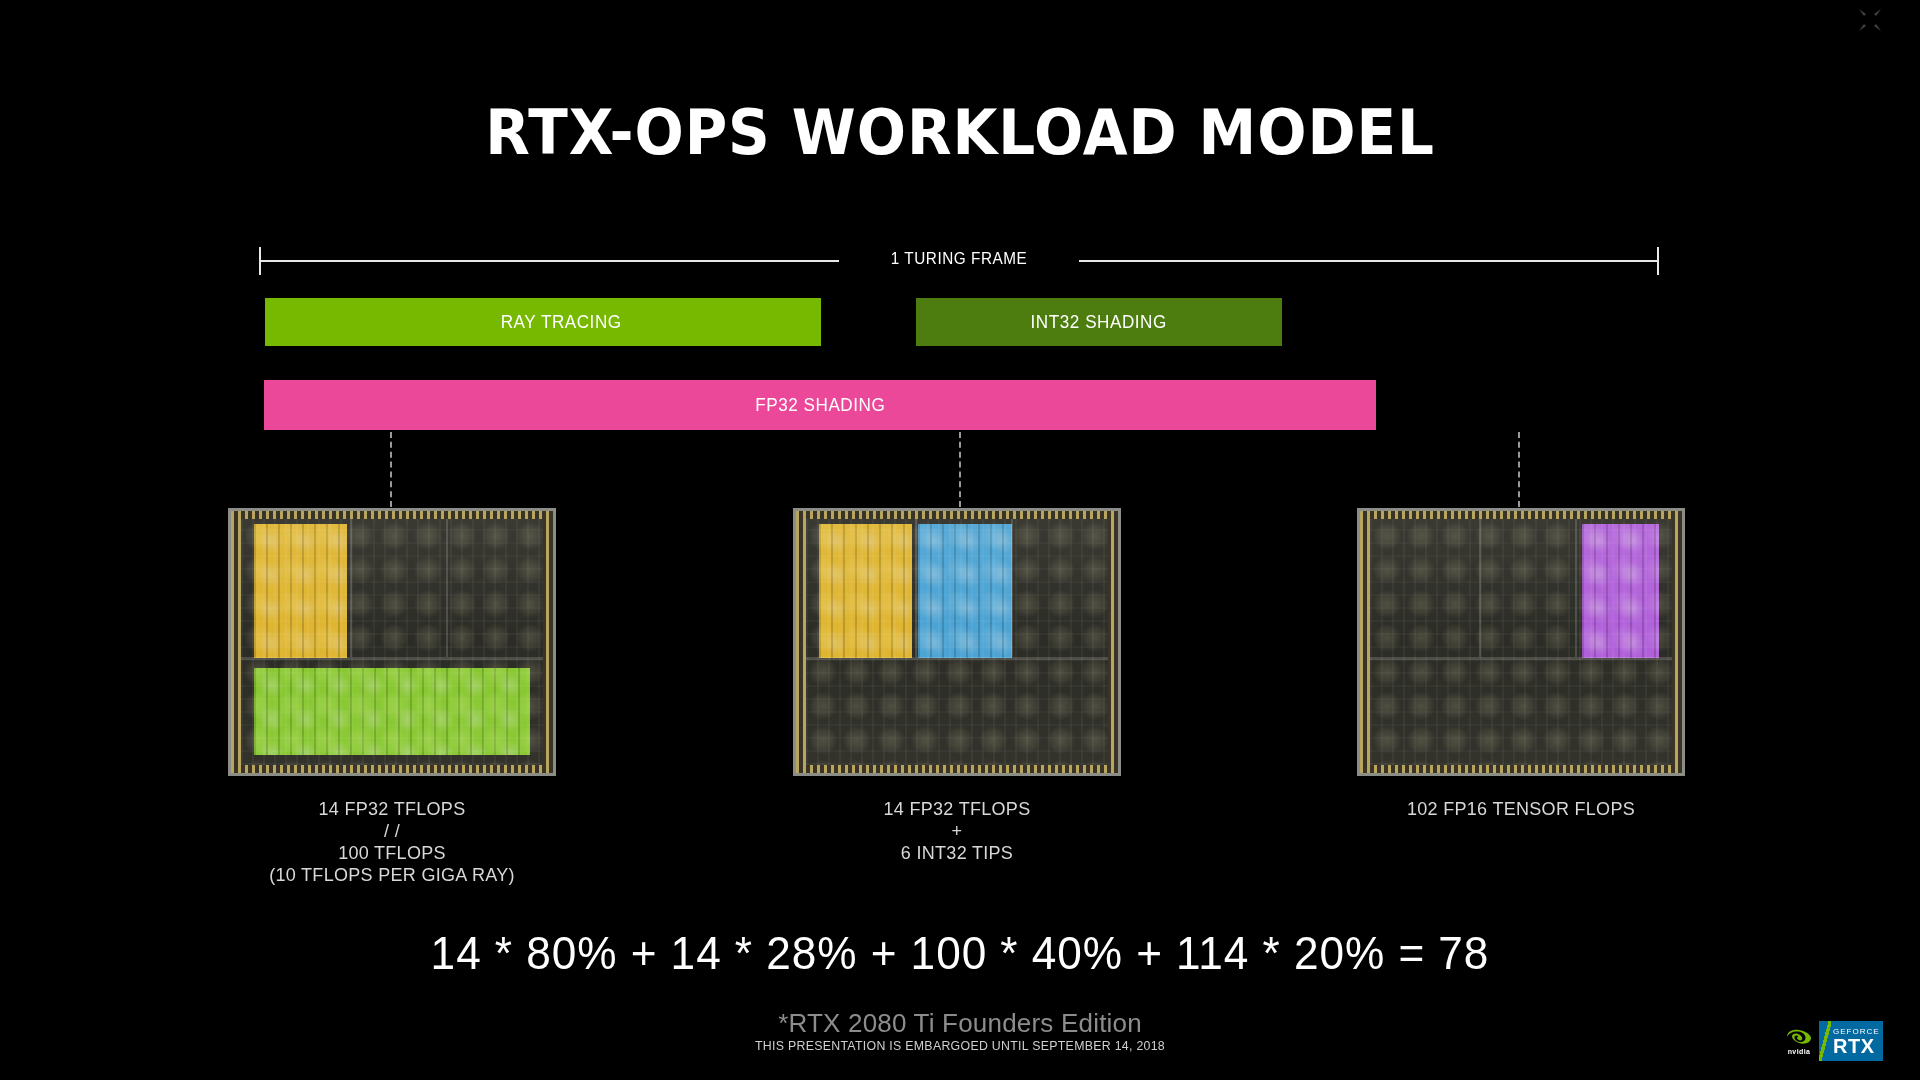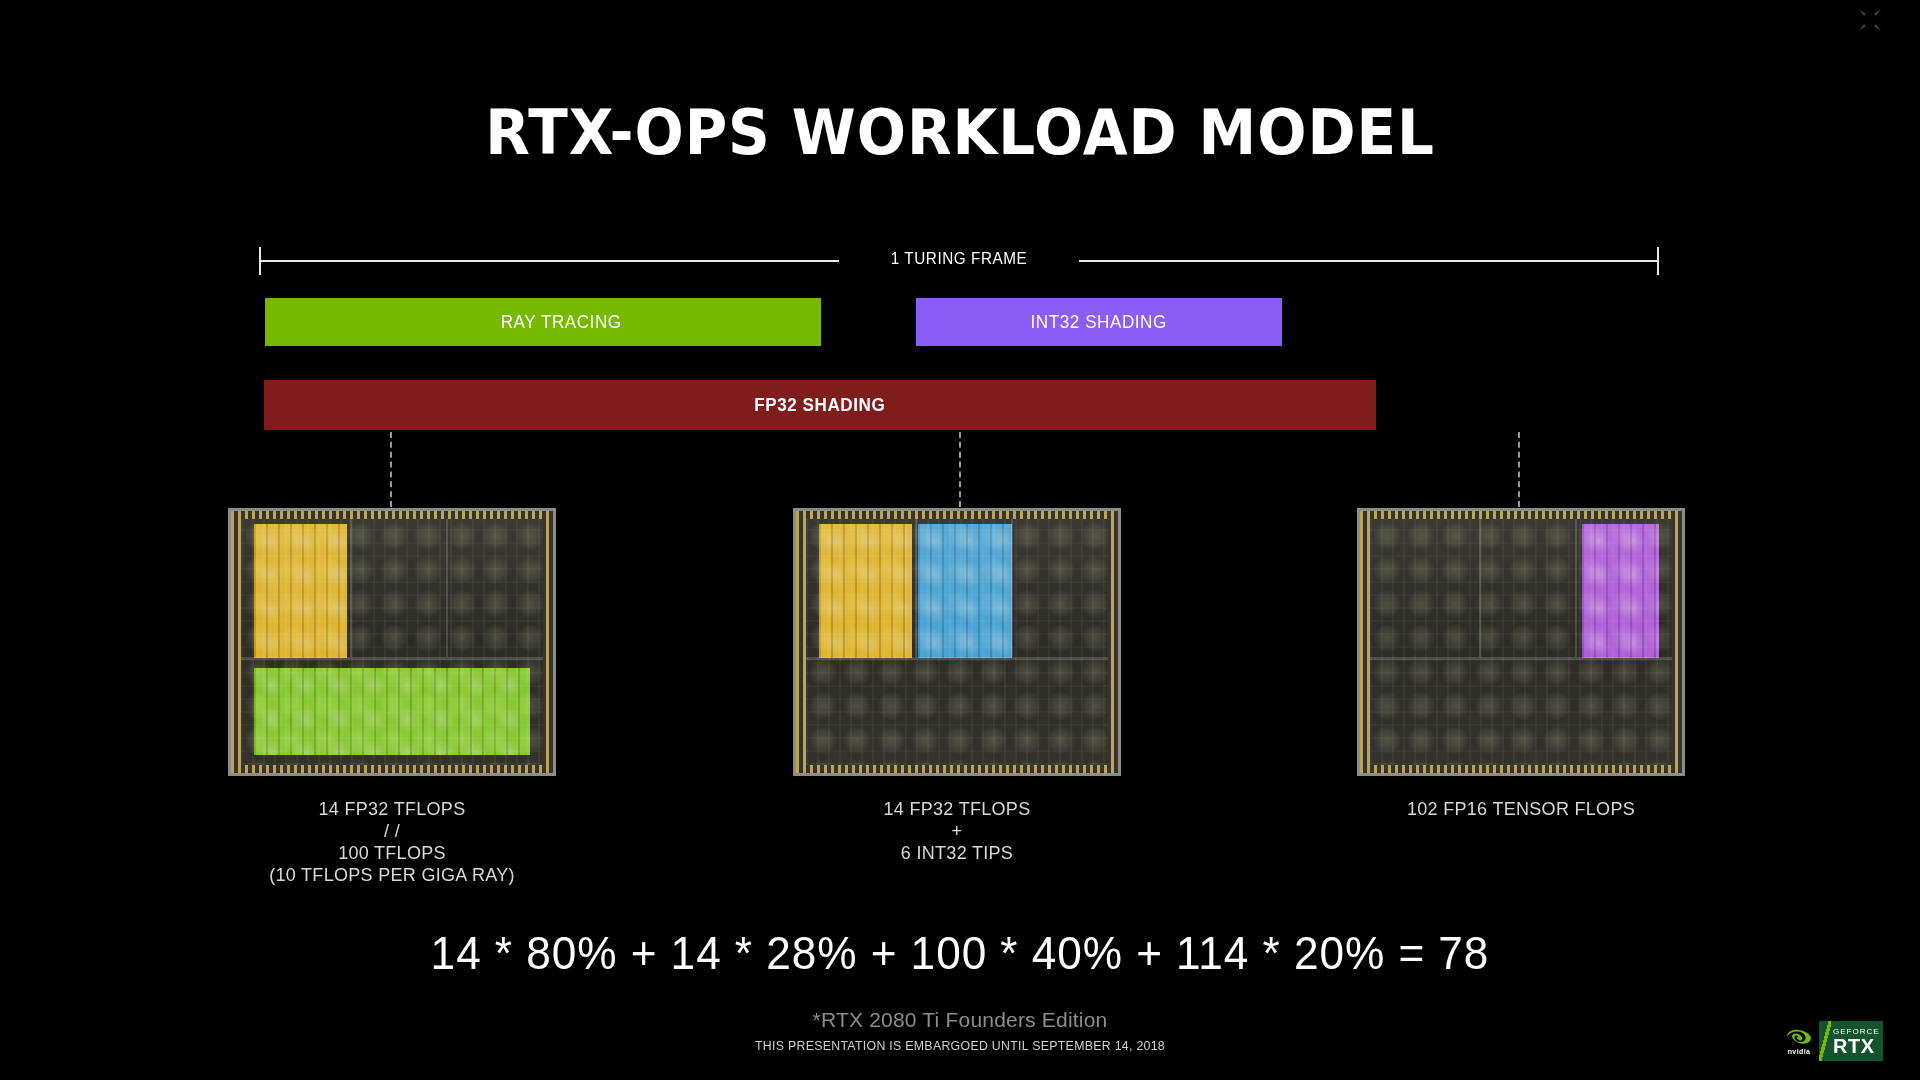"INT32 SHADING" div.bar { background: #8b5cf6 -> #4d7c0f }
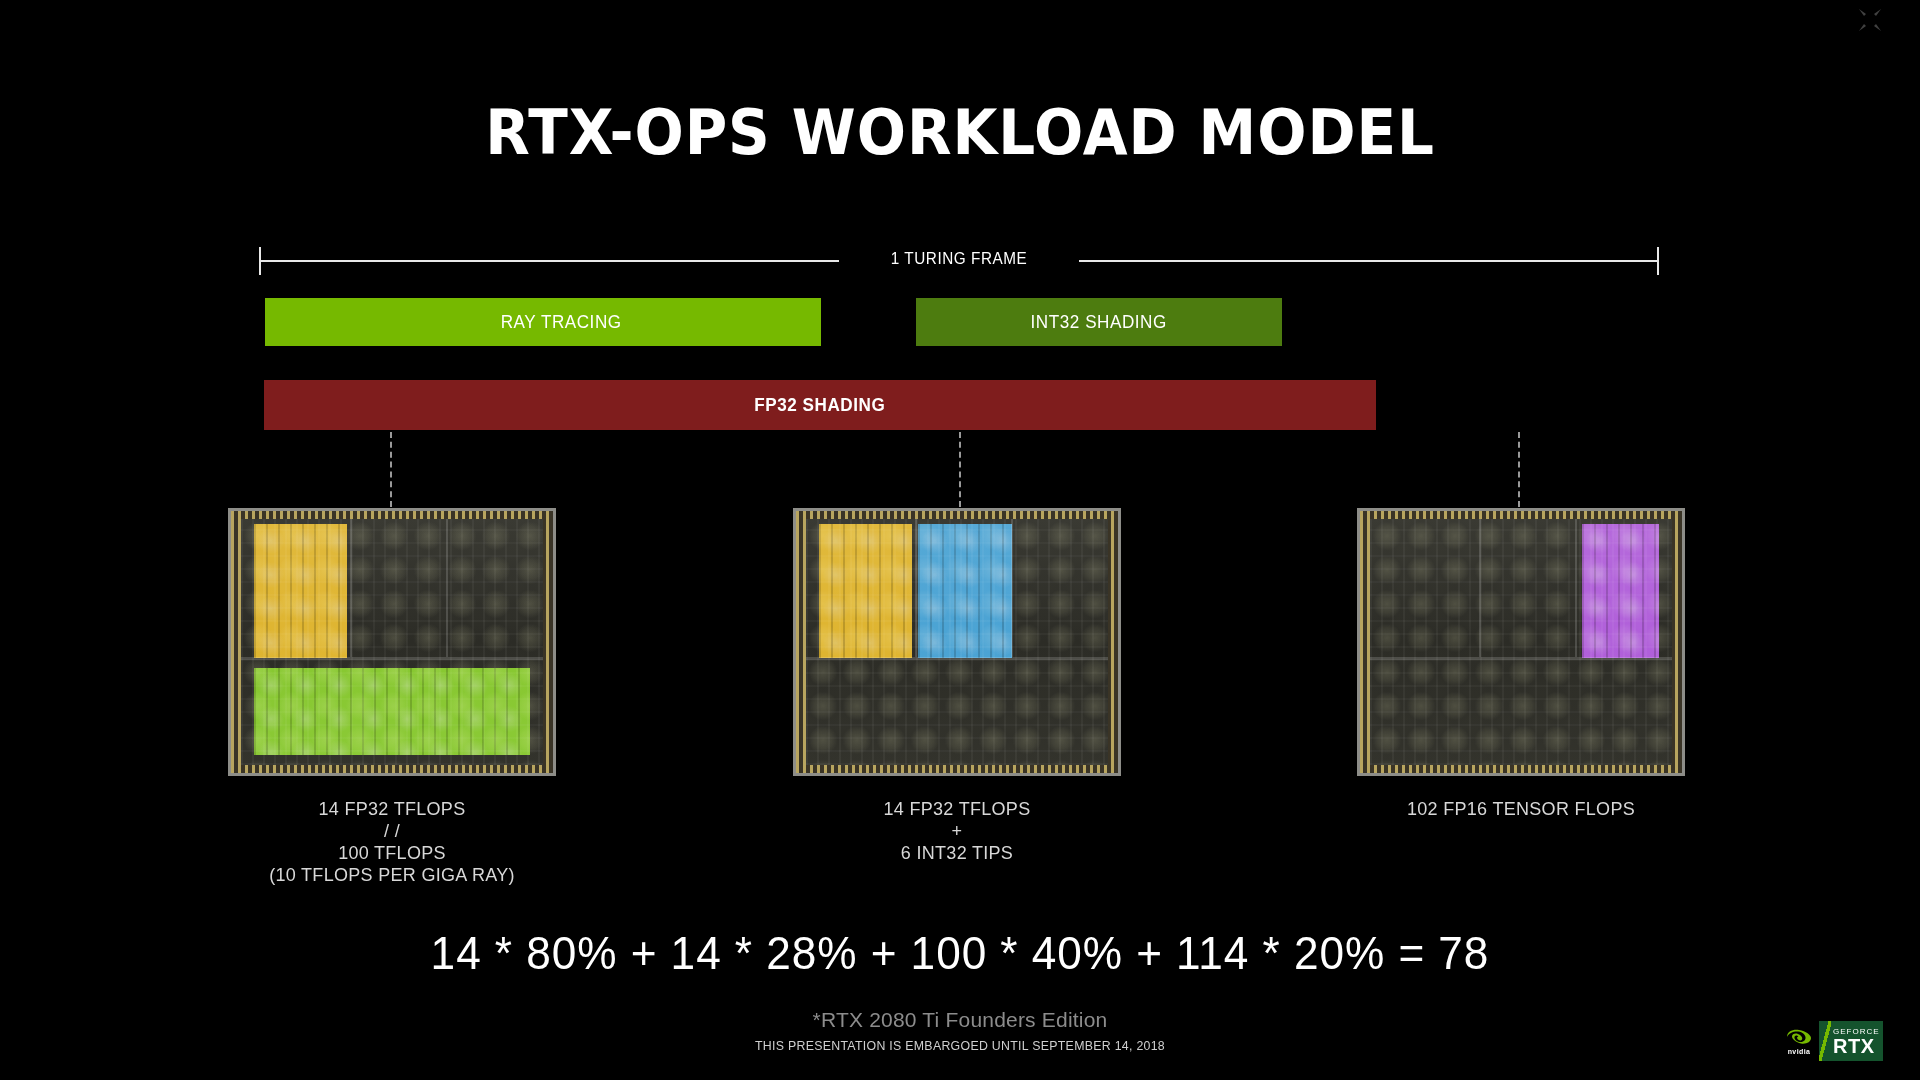"FP32 SHADING" div.bar { background: #7f1d1d -> #ec4899; font-weight: bold -> none }
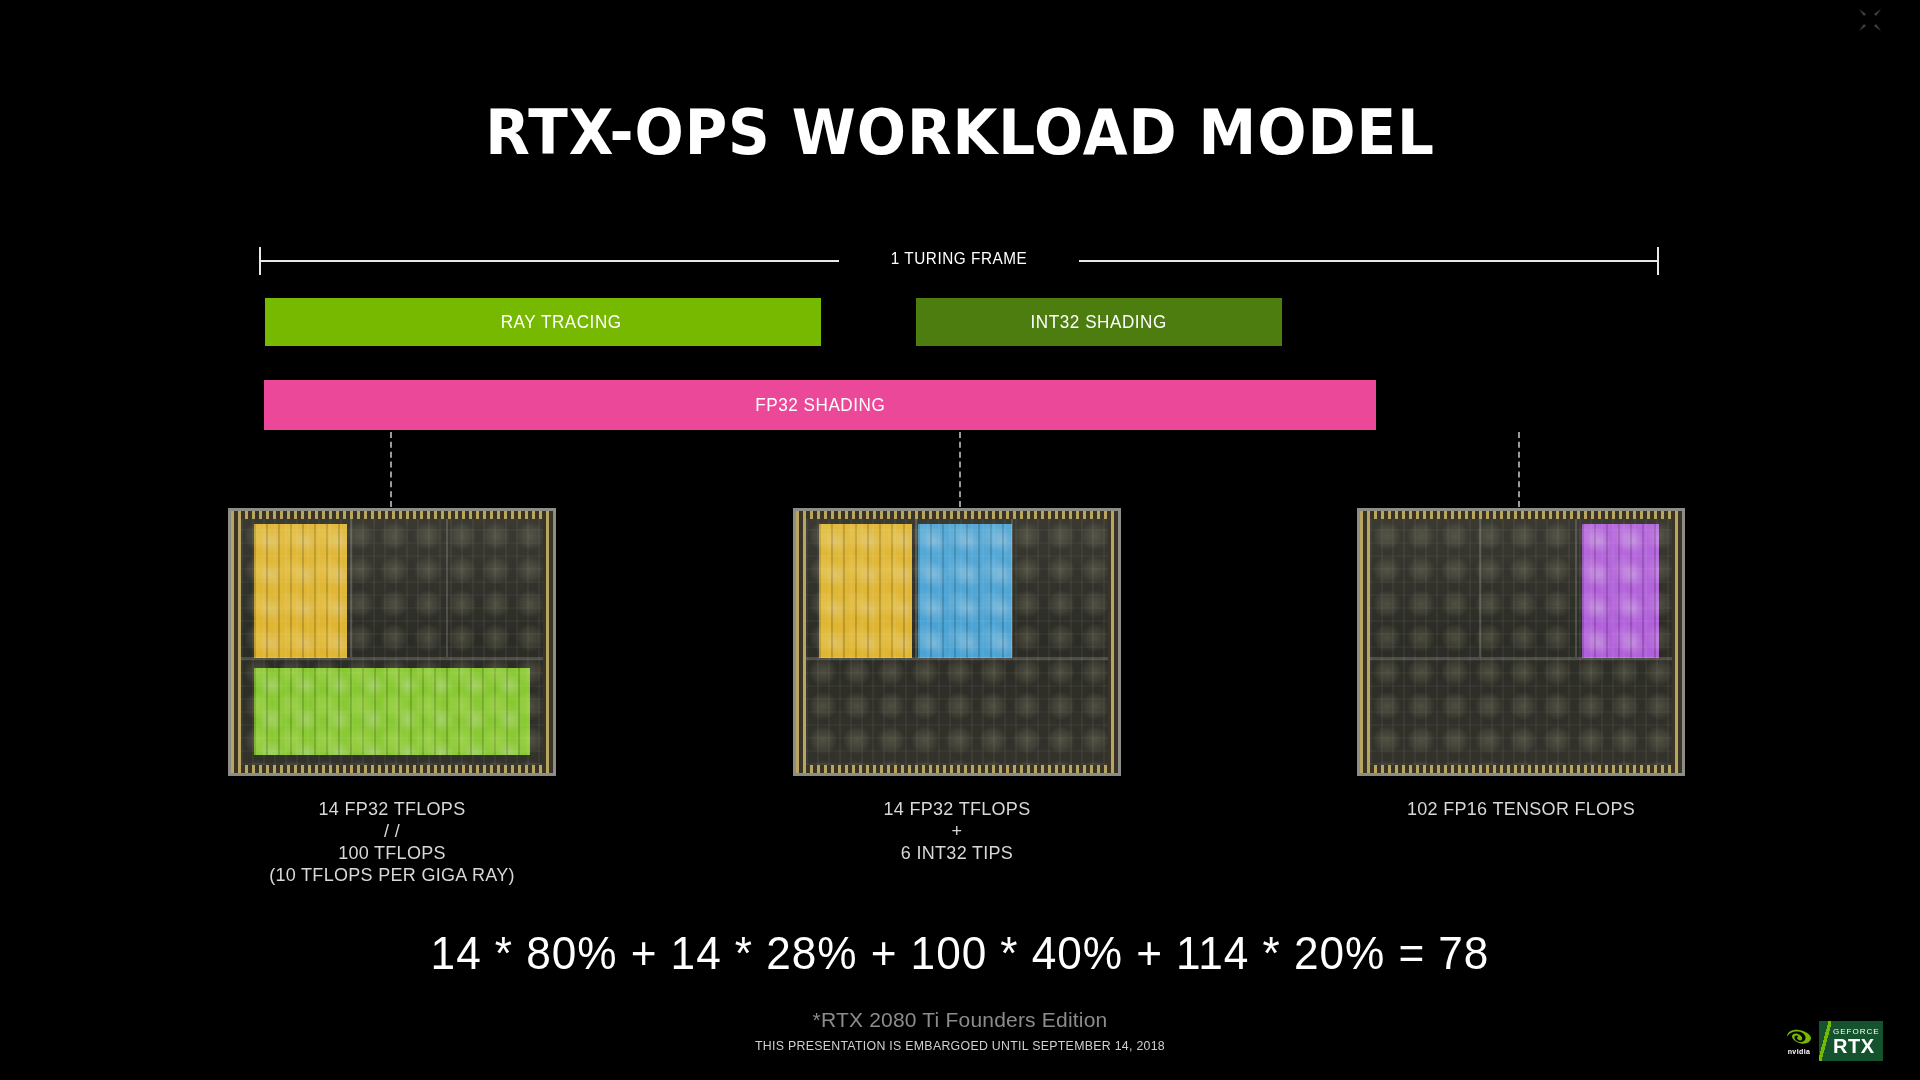"*RTX 2080 Ti Founders Edition" #footnote-1 { font-size: 21px -> 26px }
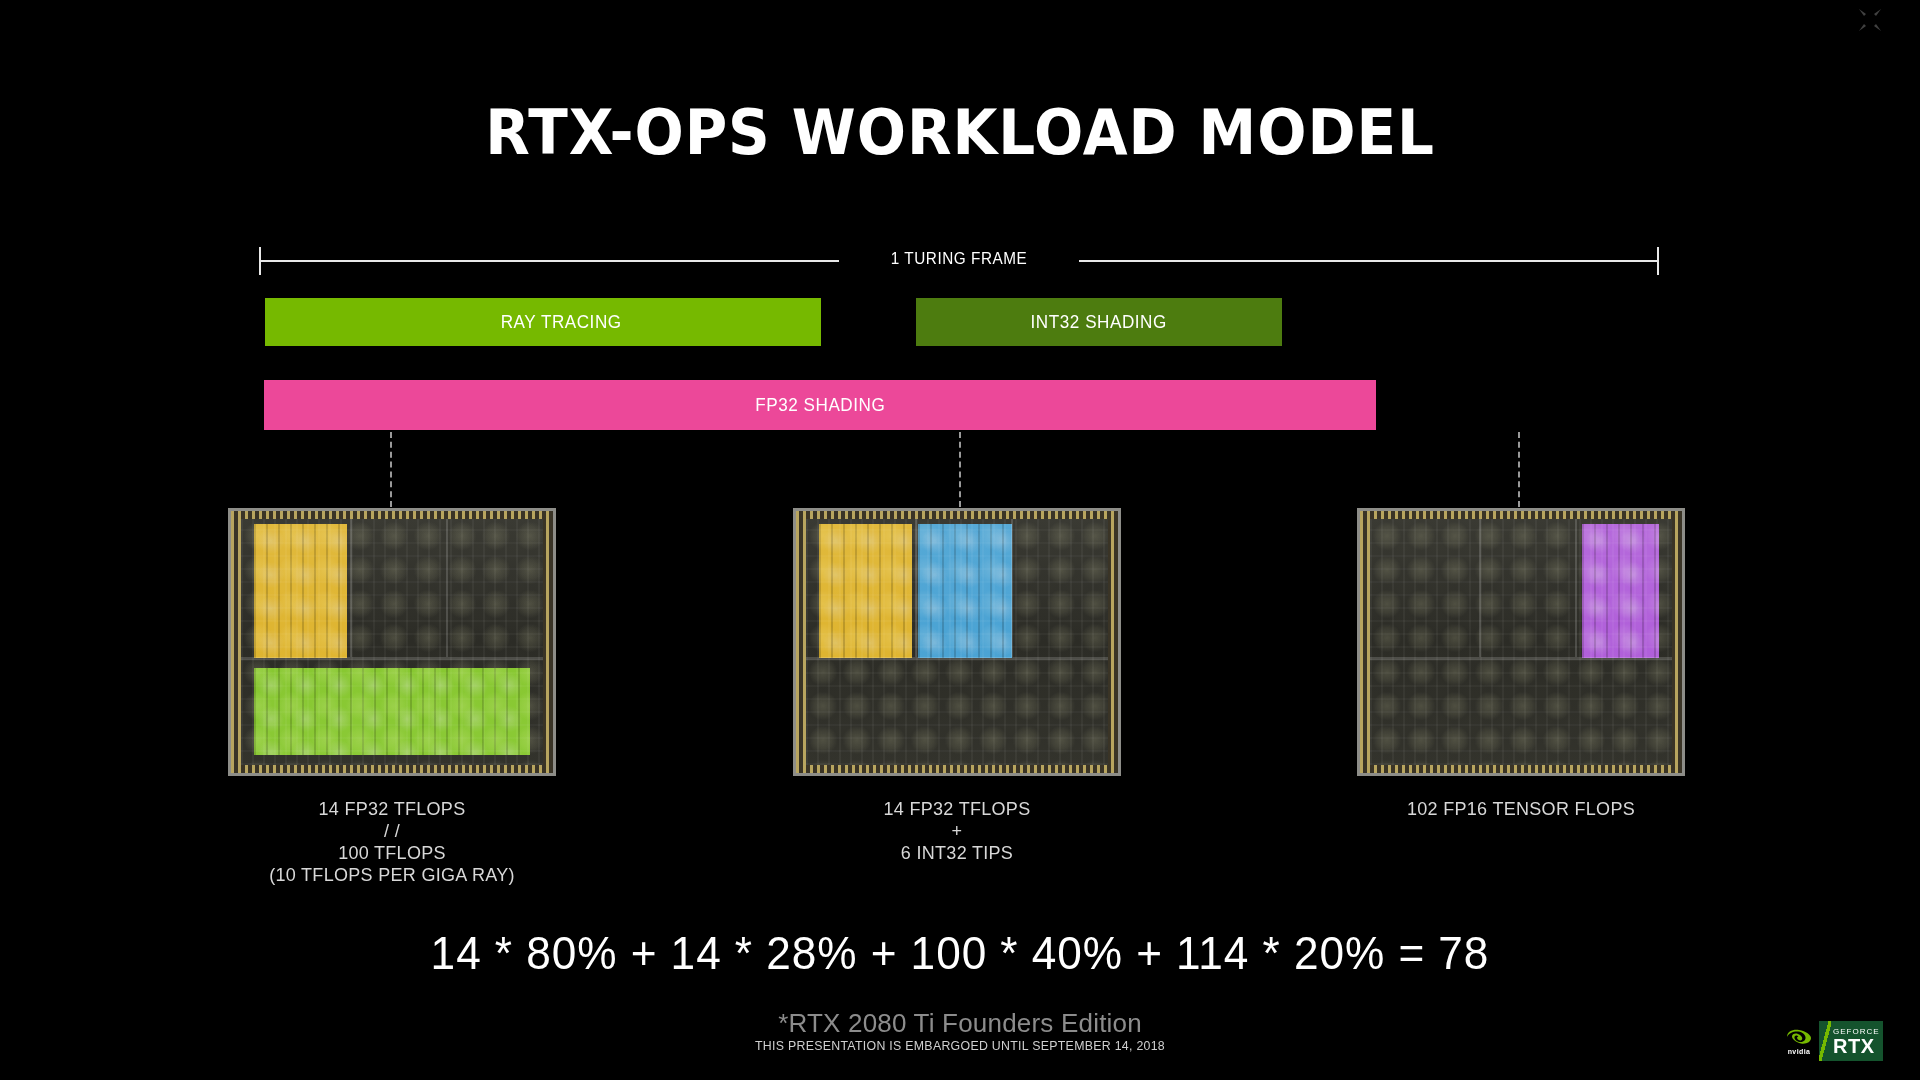"GEFORCE" #logo-badge { background: #14532d -> #0369a1 }
